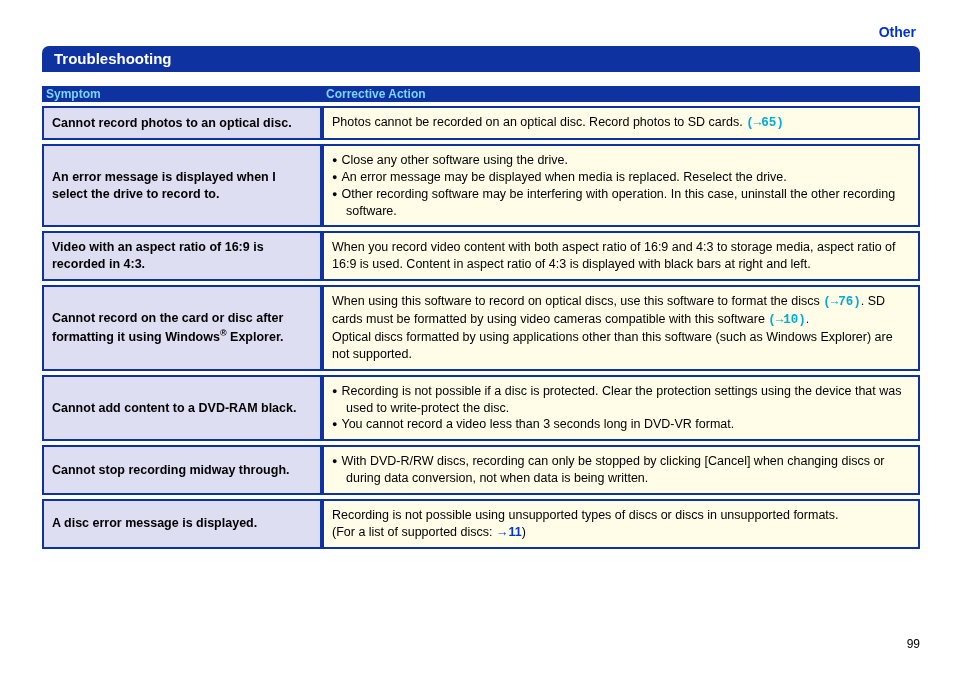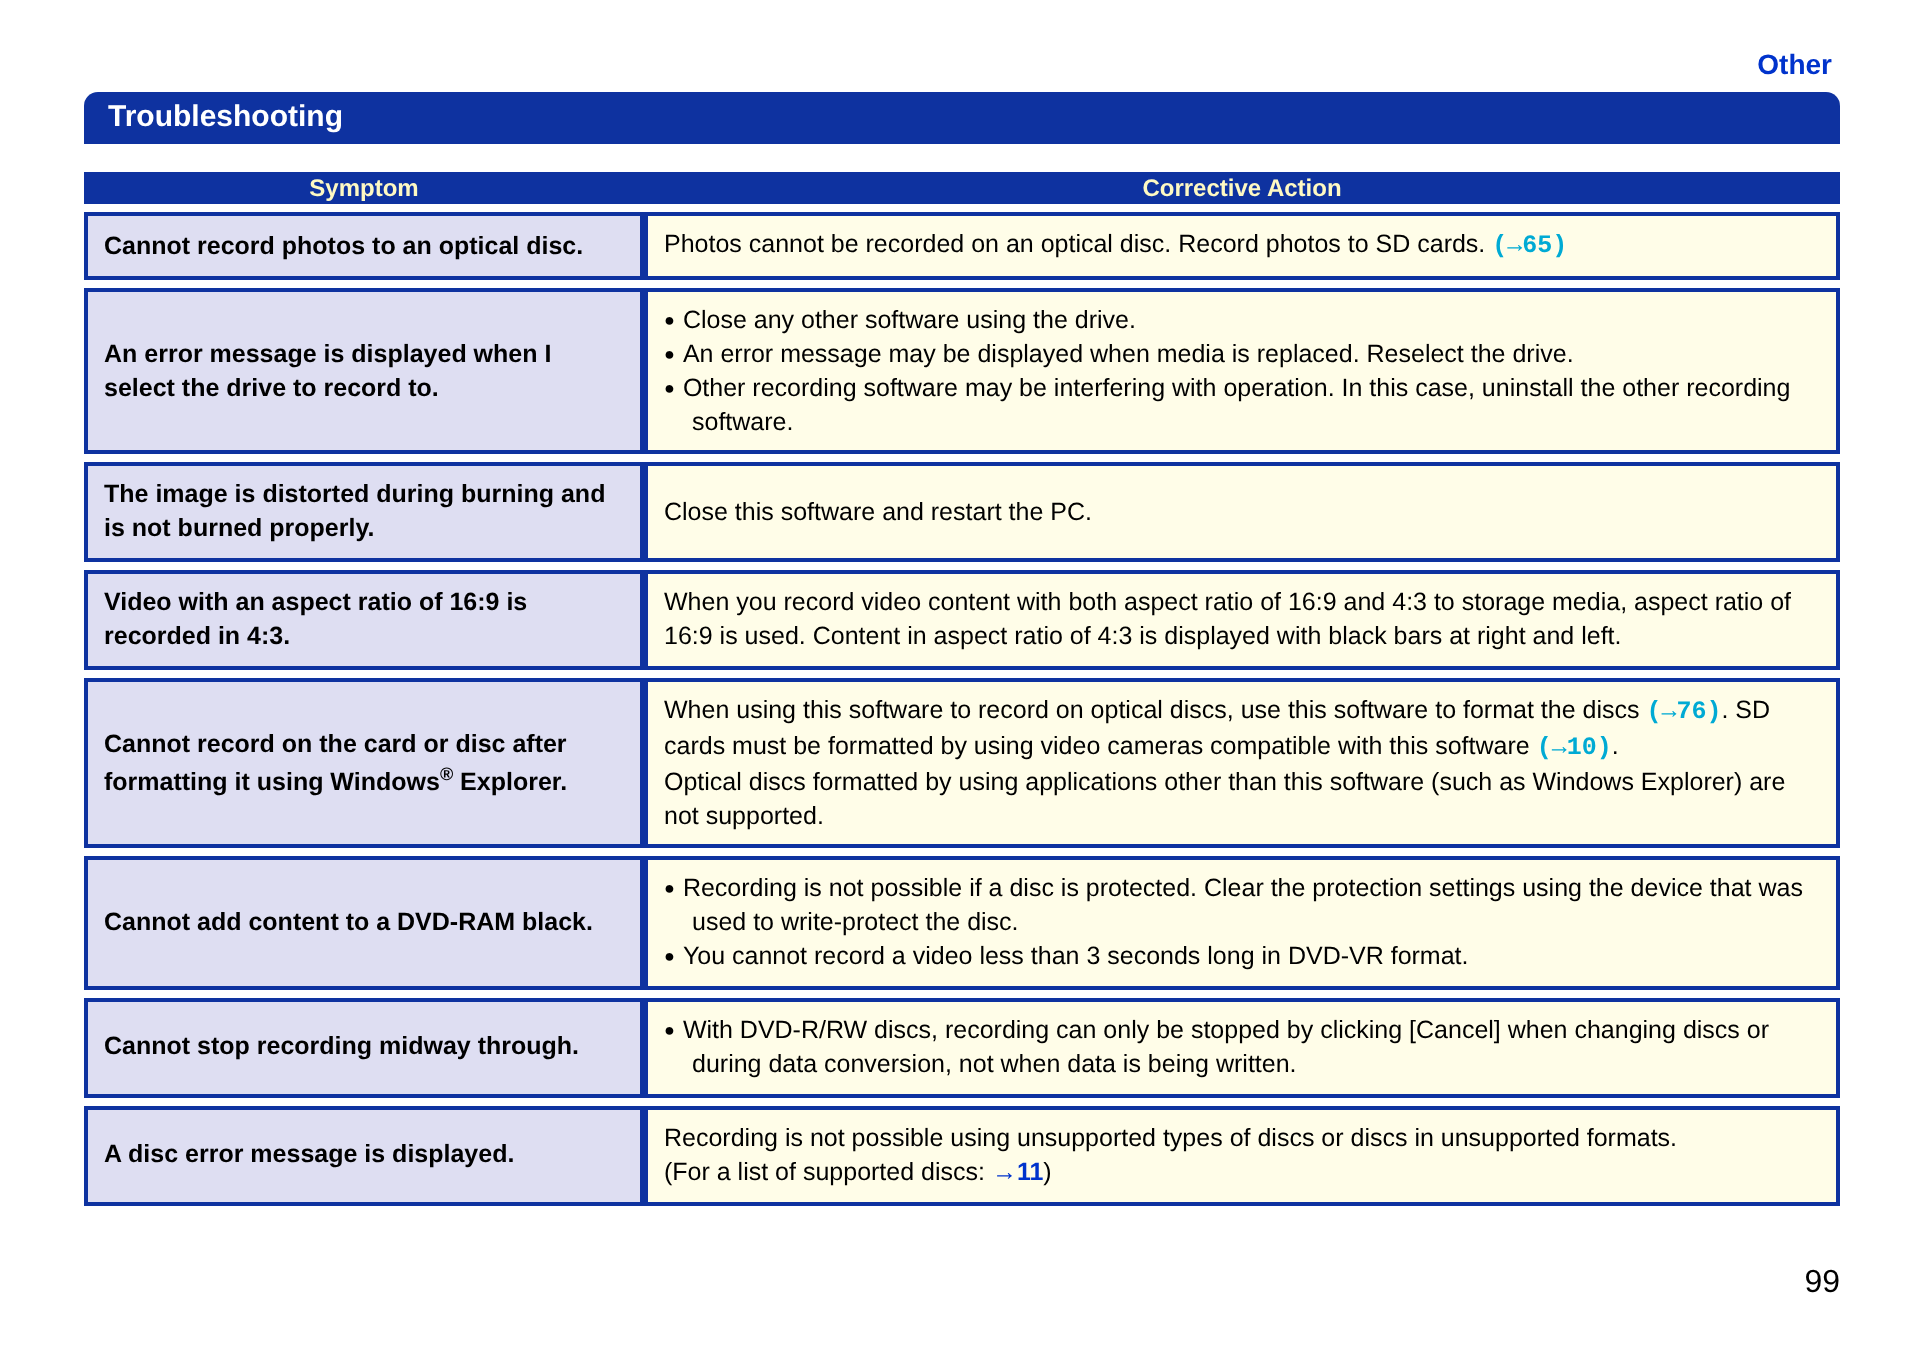"Symptom" .hdr td { color: #fef9c3 -> #7dd3fc; text-align: center -> left }
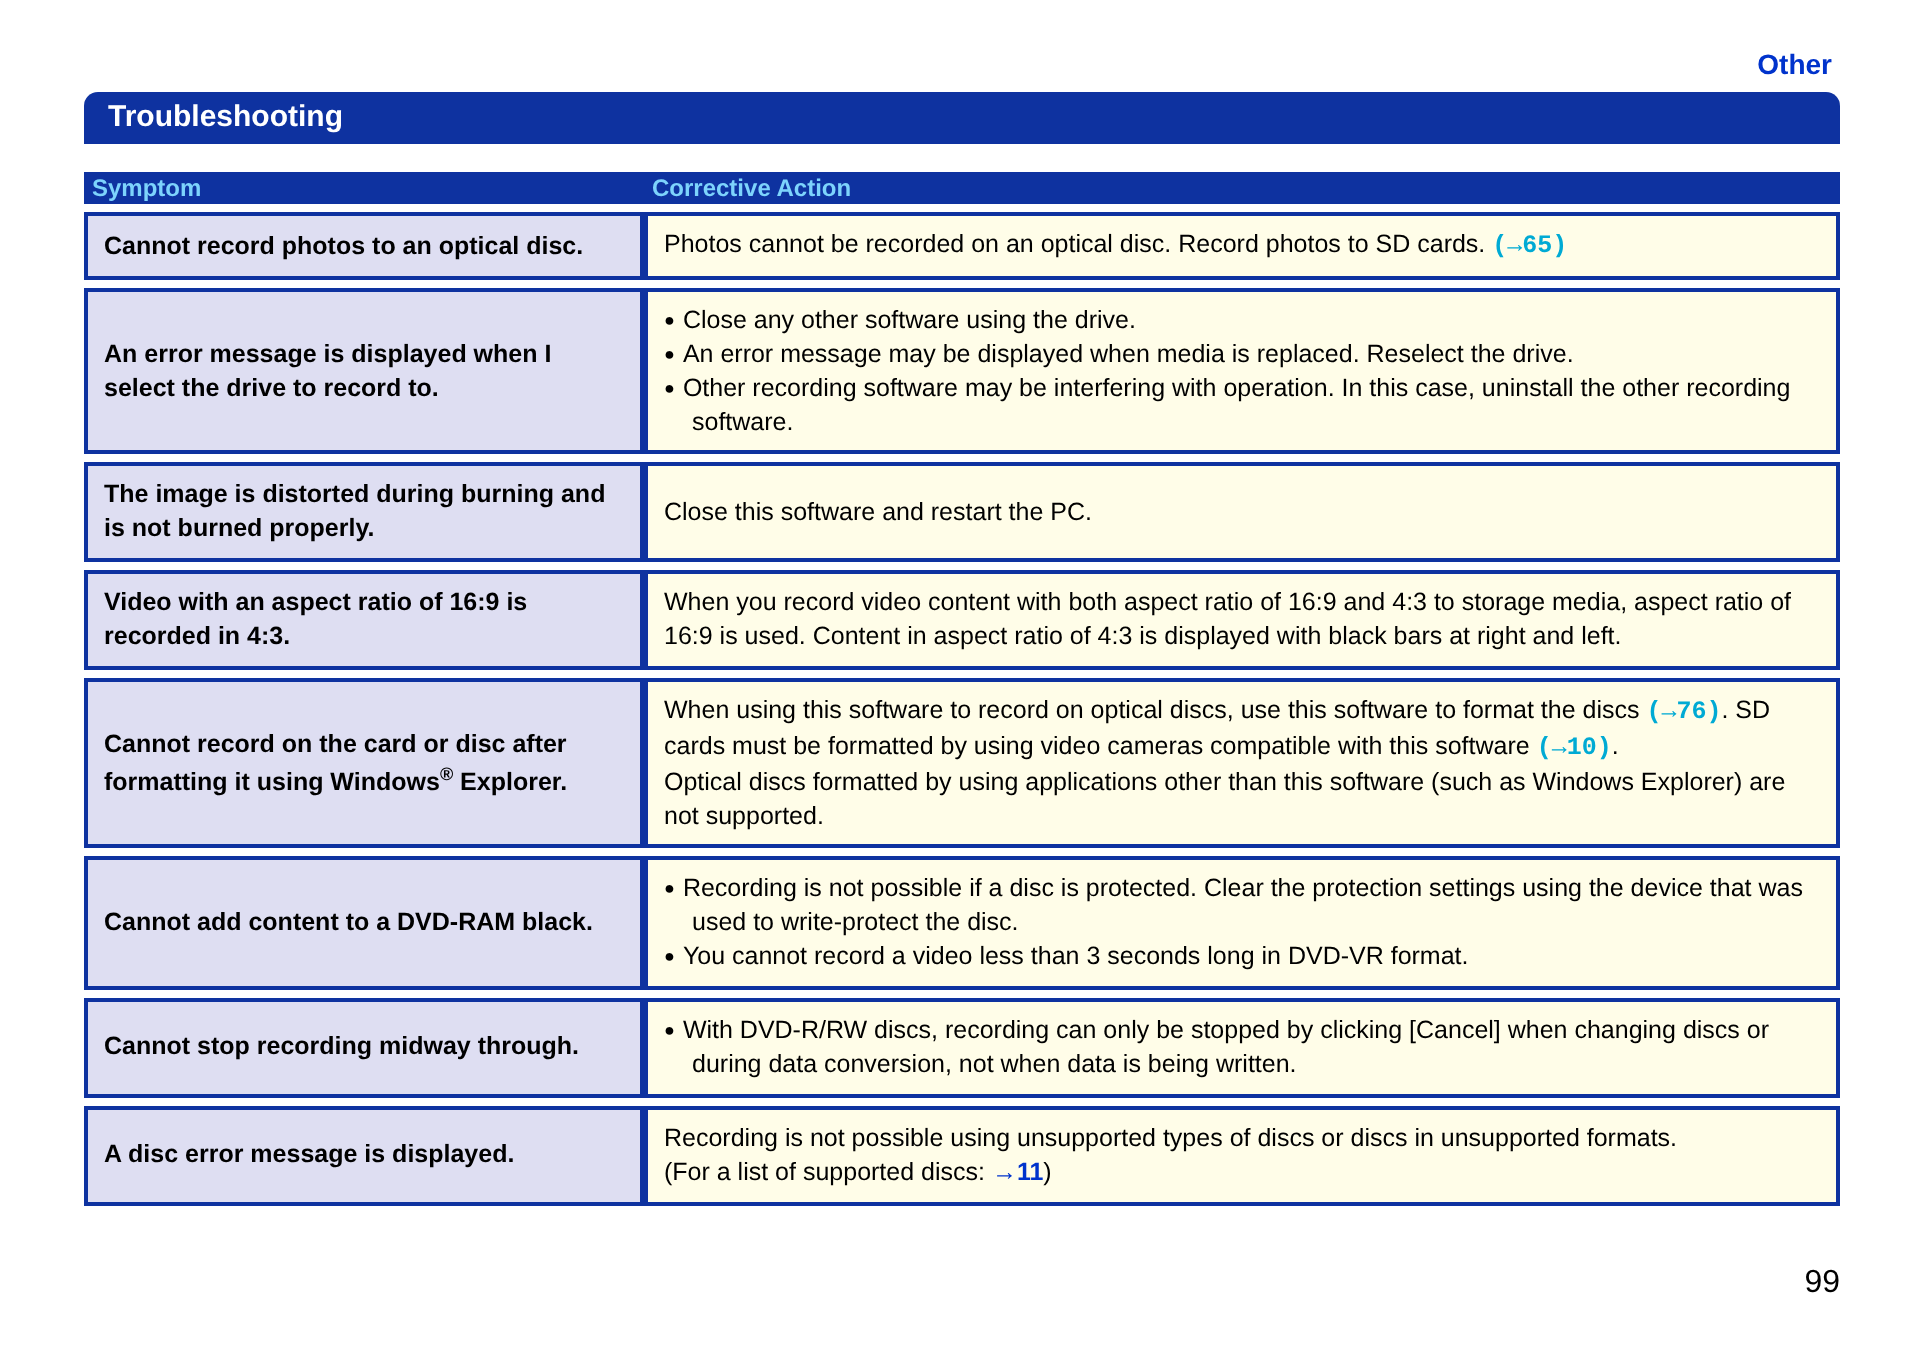"The image is distorted during" tr.row { html: <tr> <td>The image is distorted during burning and is not burned properly.</td> <td>Close this software and restart the PC.</td> </tr> -> none }
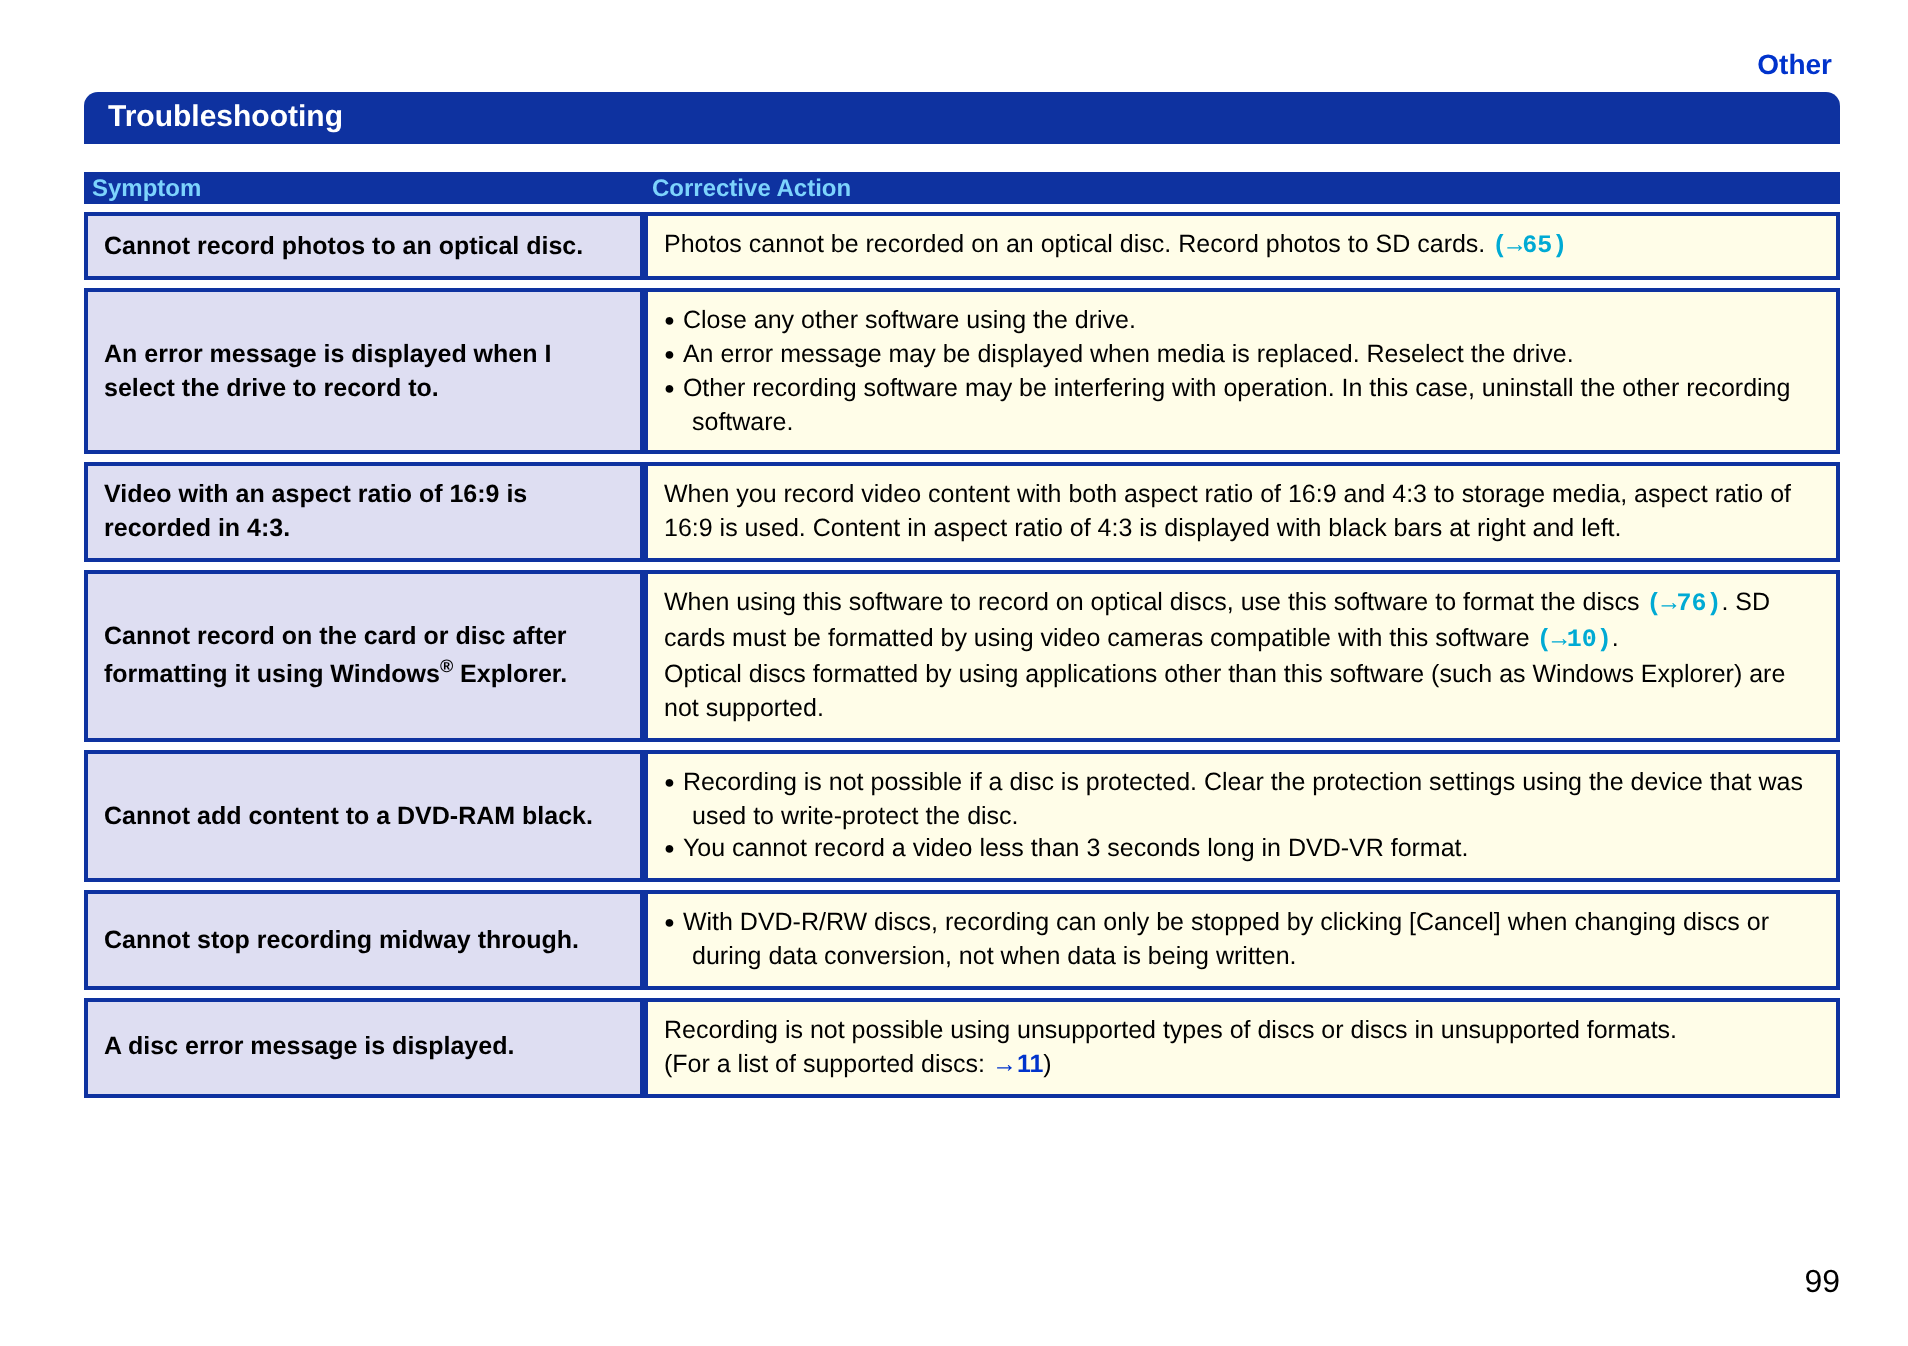"99" .pagenum { font-size: 16px -> 12px }
